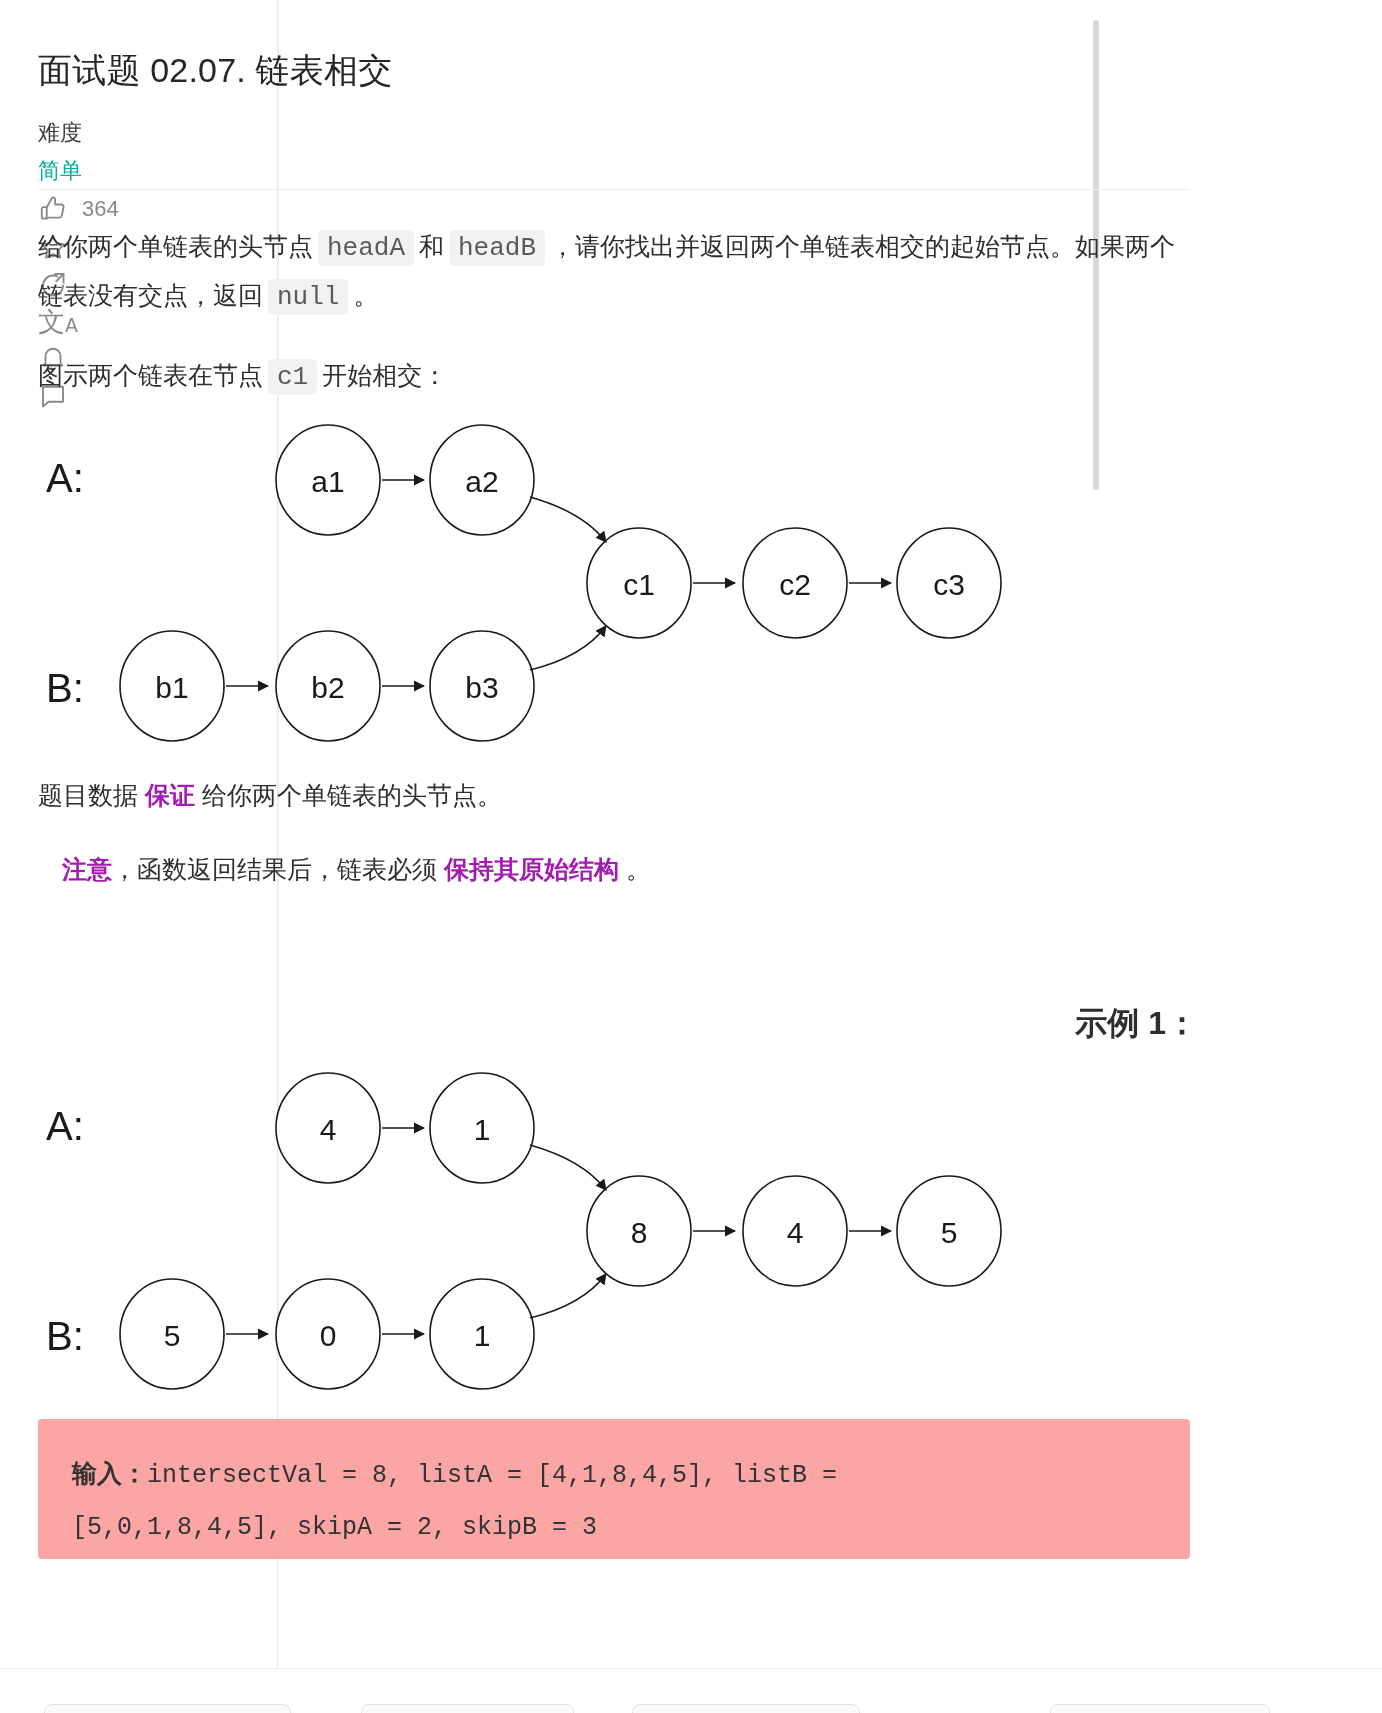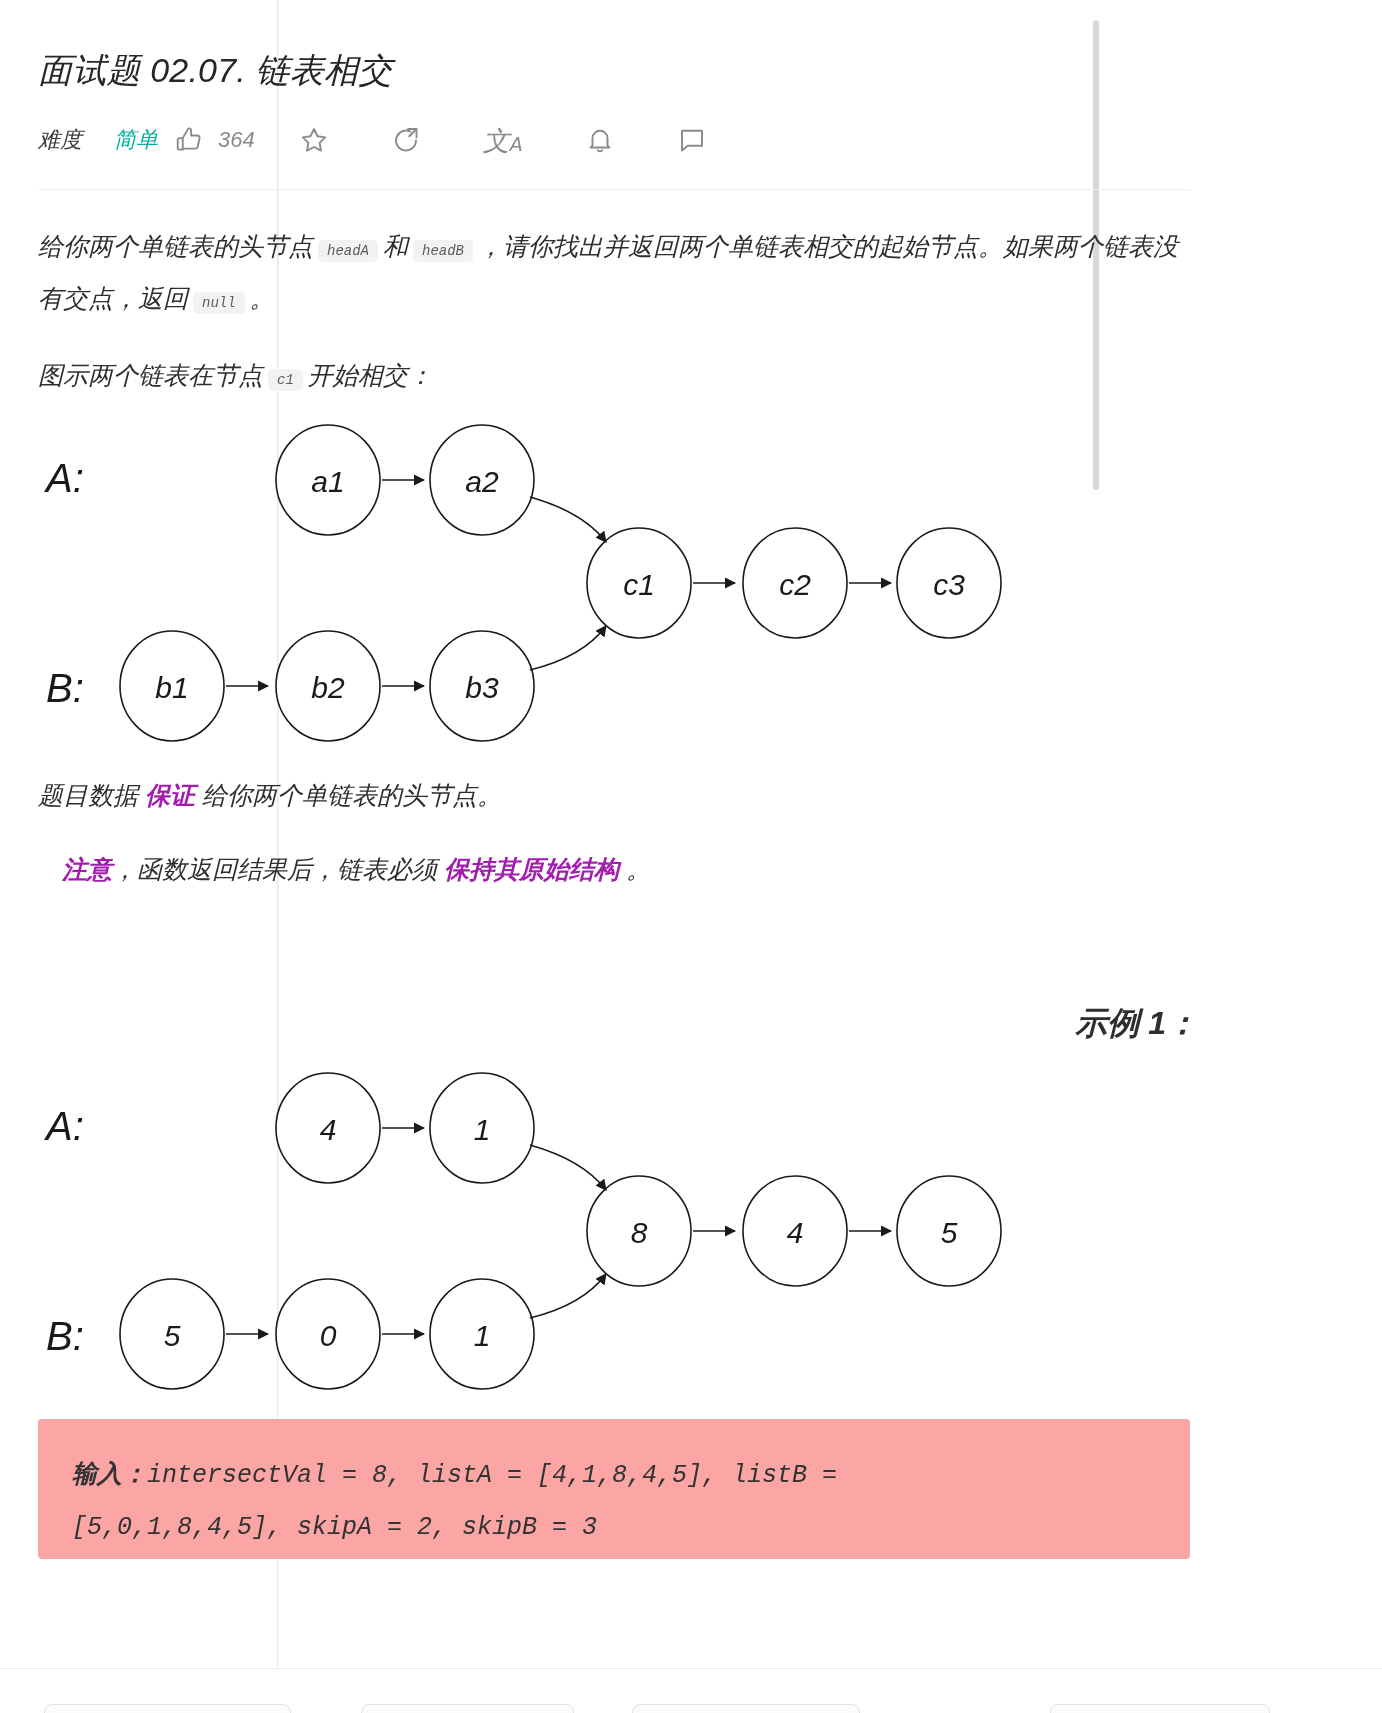"面试题 02.07. 链表相交" .page-shell { font-style: italic -> none }
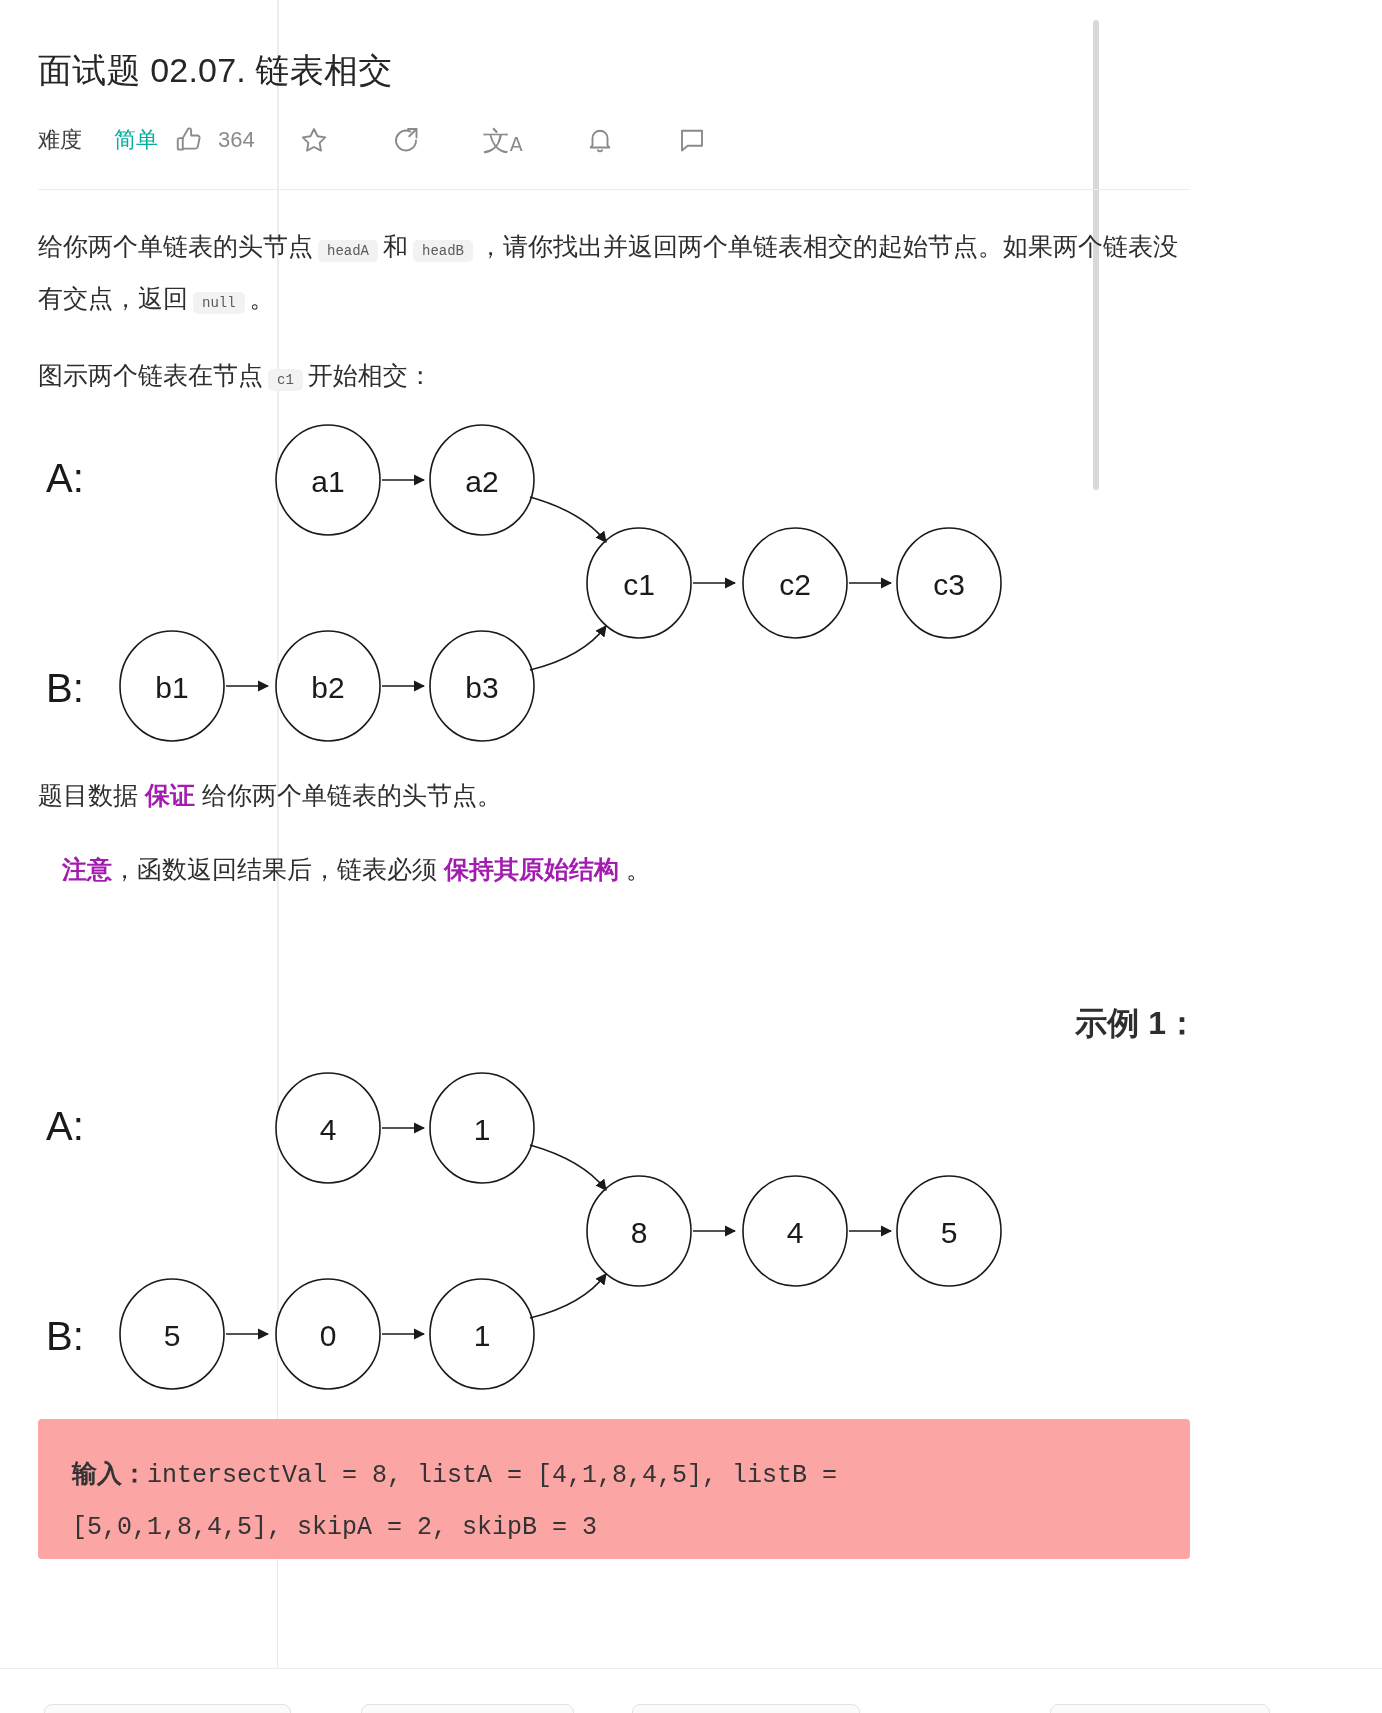"难度" .meta-row { align-items: center -> flex-start; flex-direction: none -> column; gap: 16px -> 8px }
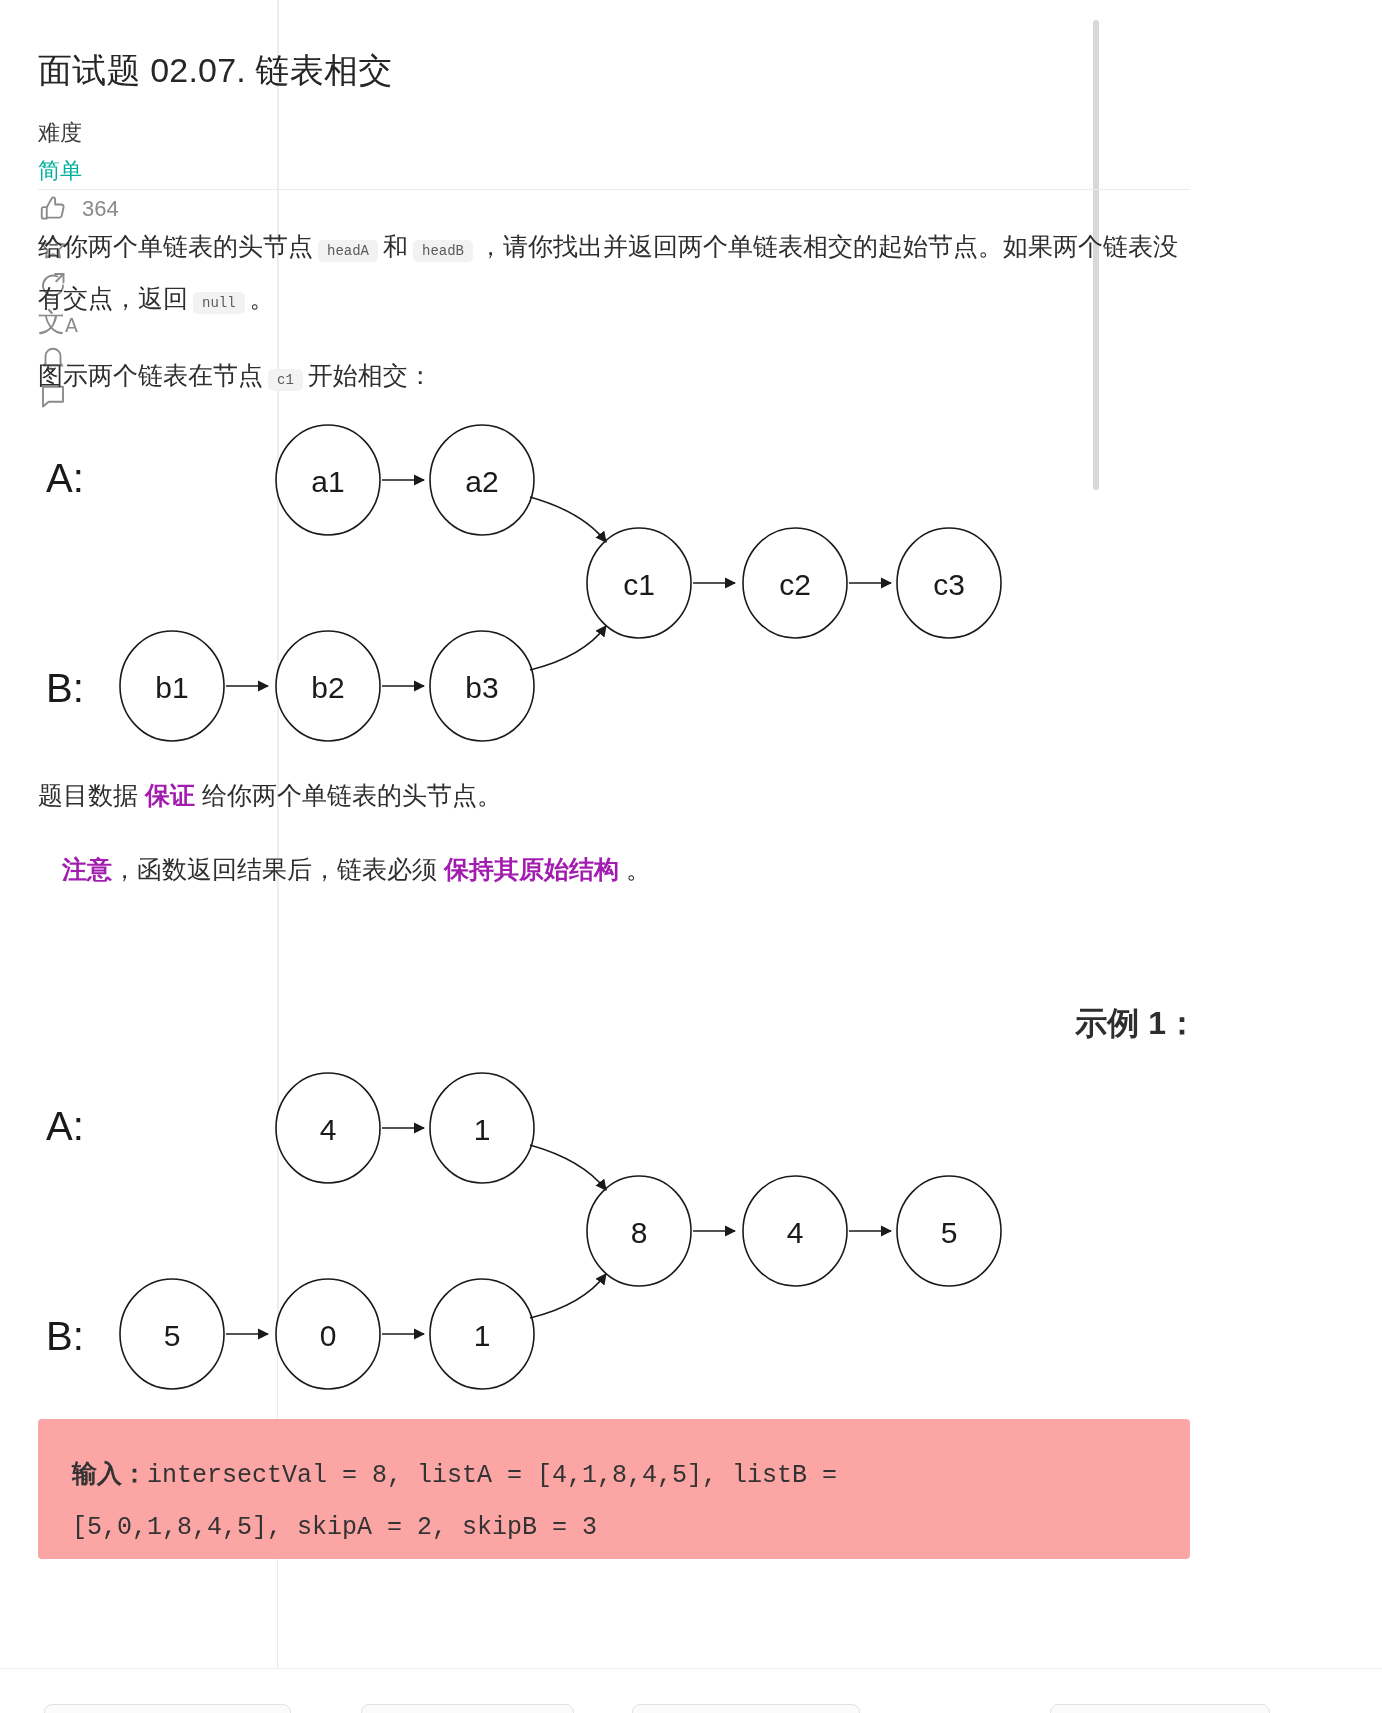"headA" code.inline { font-size: 14px -> 26px }
